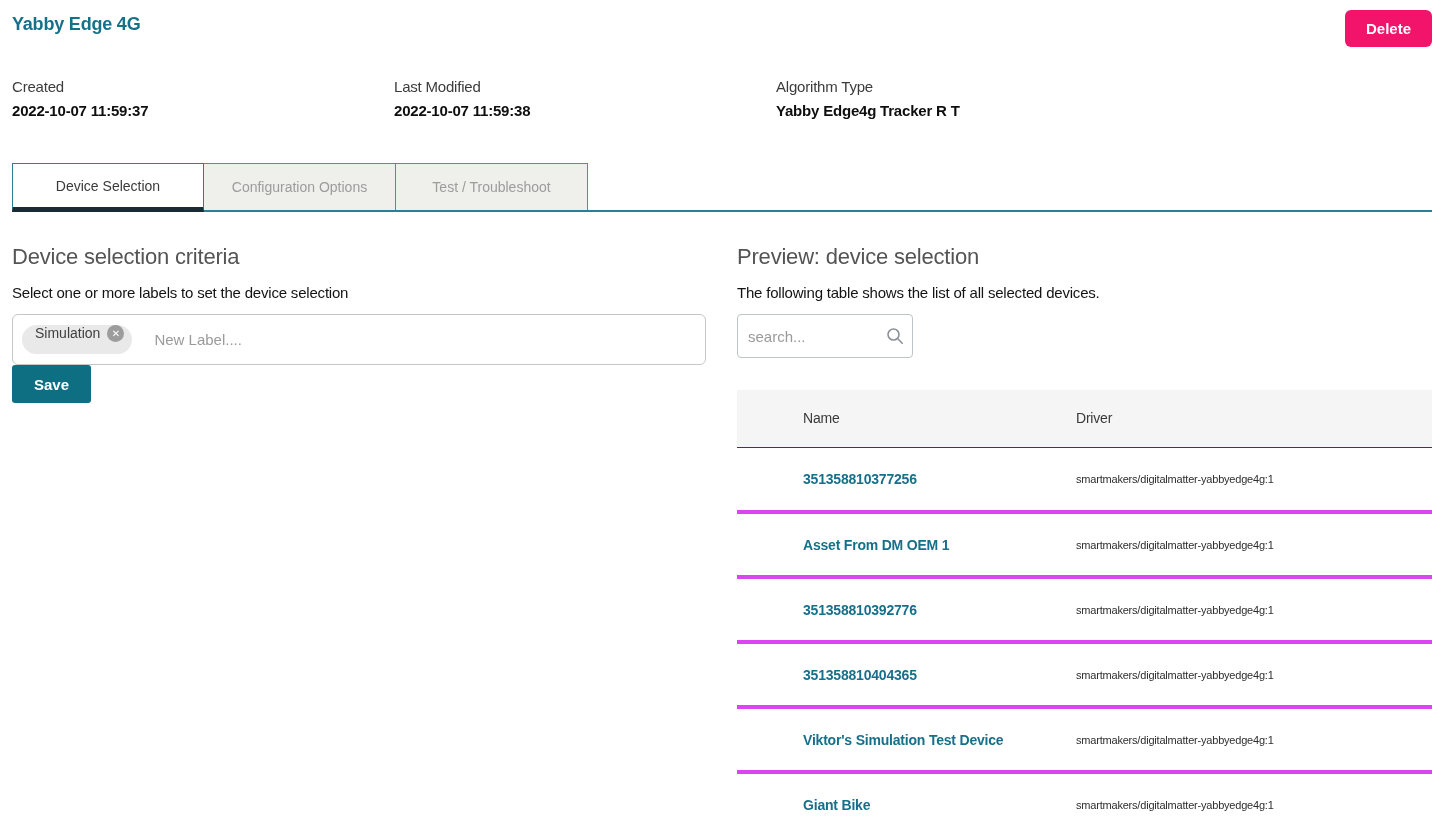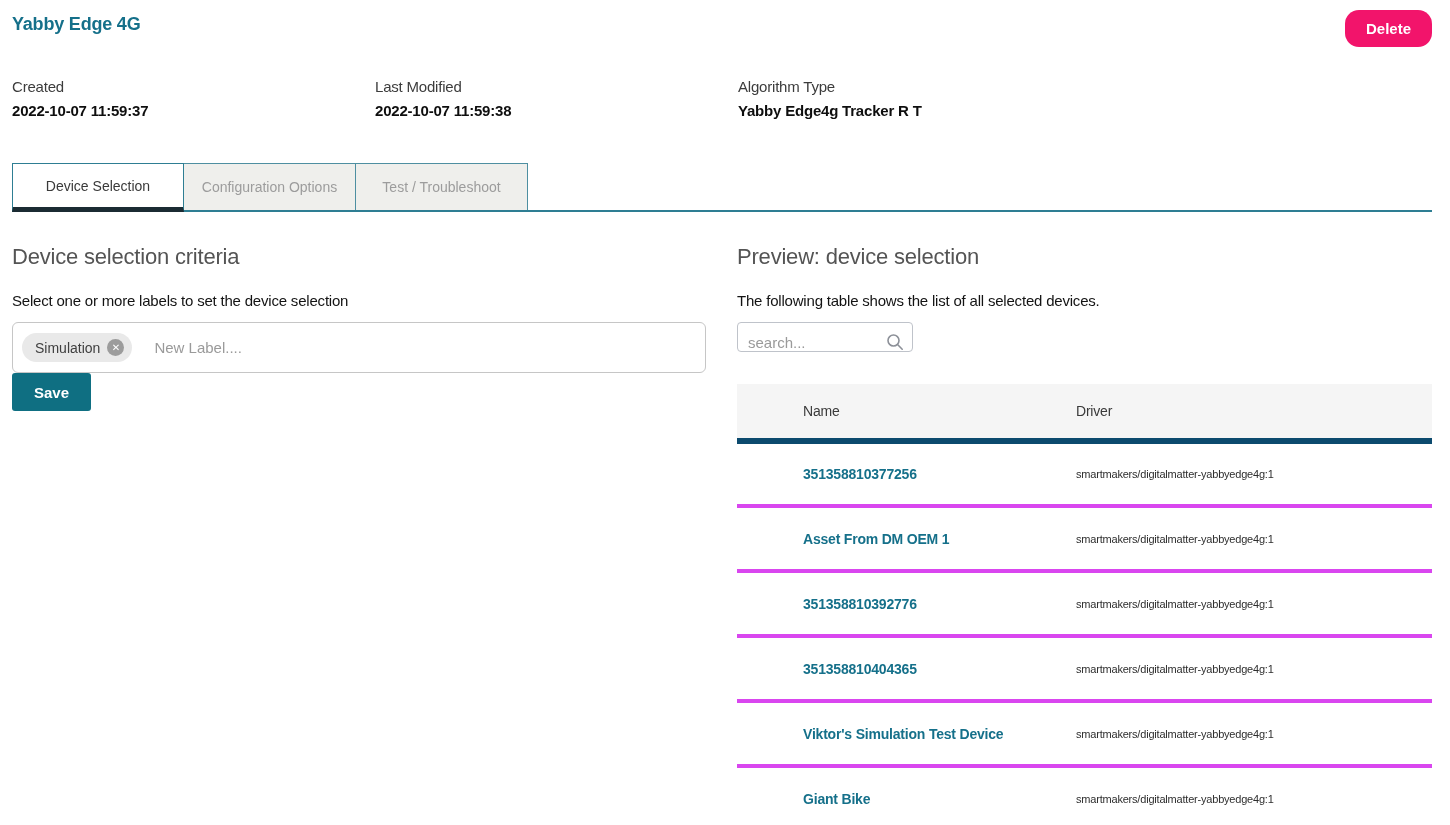"Delete" .delete-btn { border-radius: 14px -> 6px }
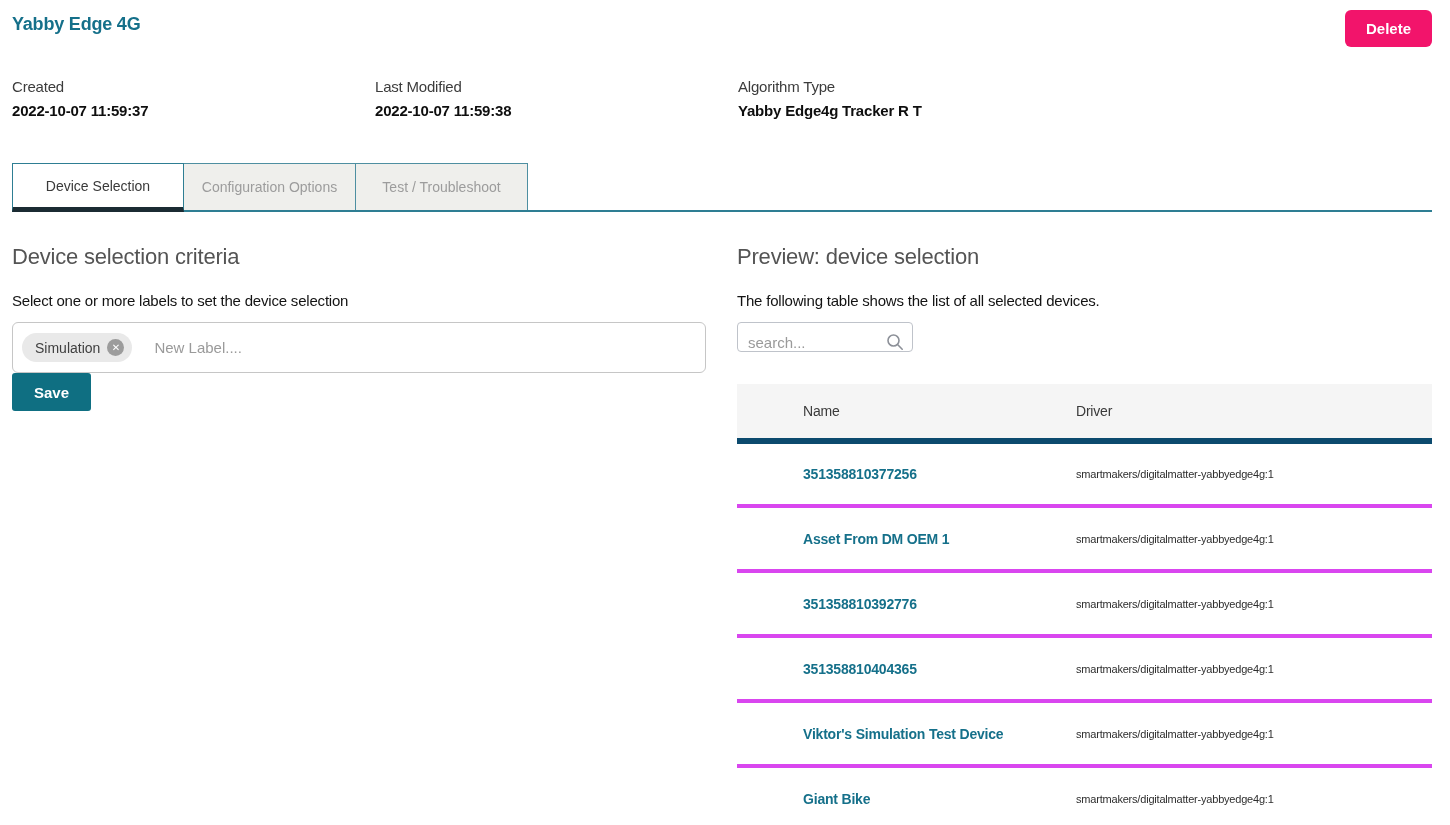"Created" .meta { gap: none -> 19px }
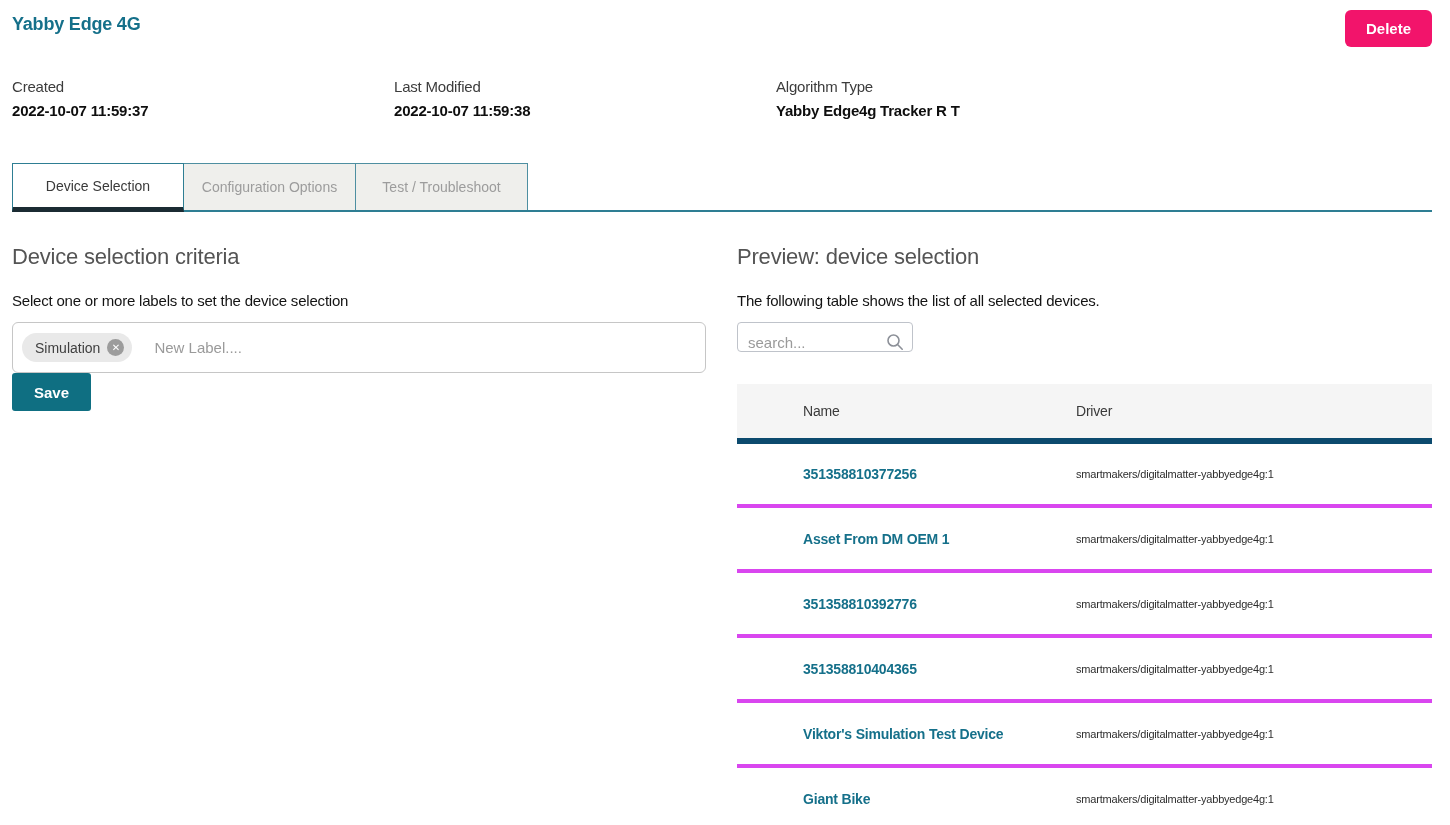"Device Selection" .tab { width: 172px -> 192px }
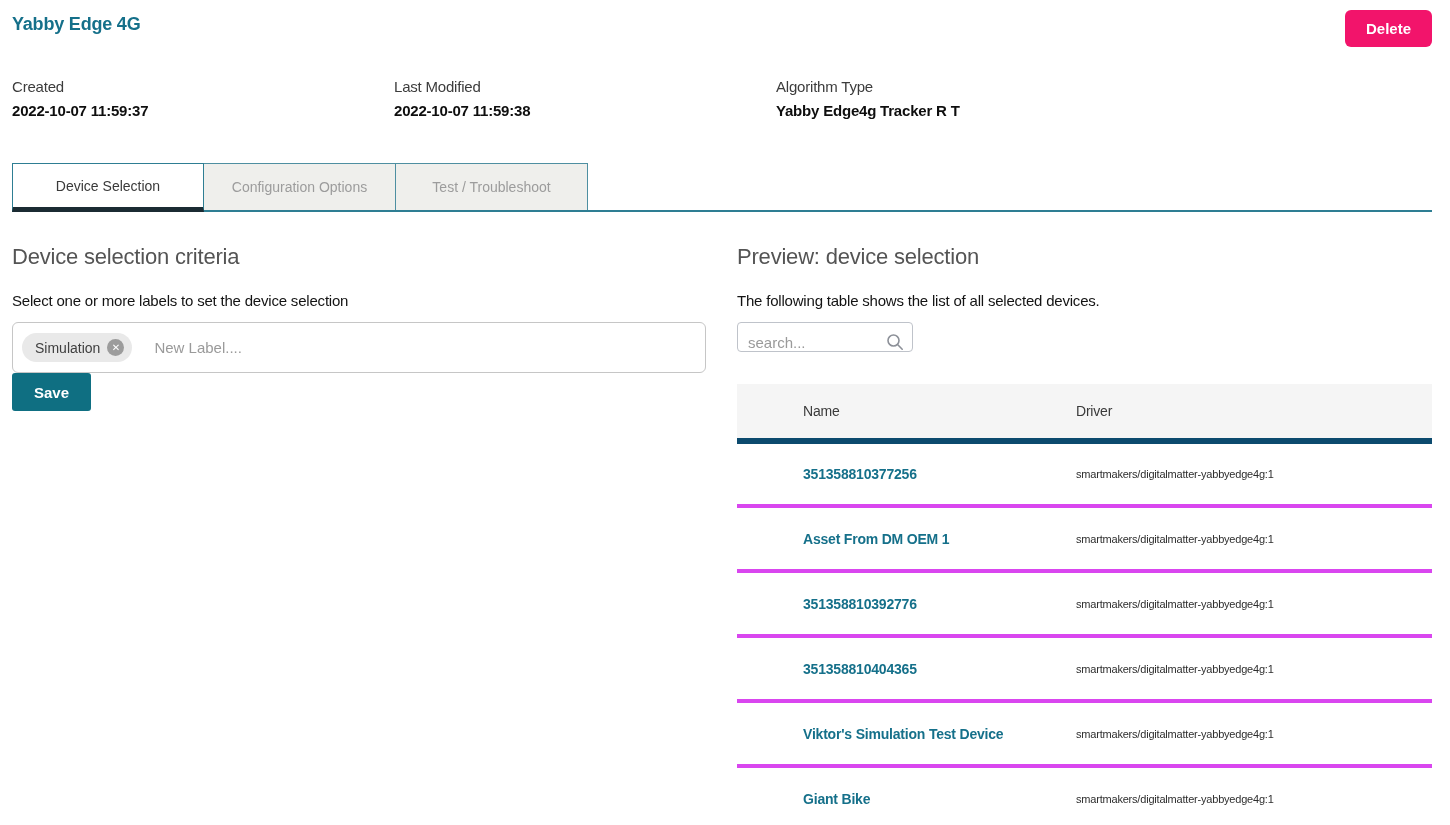"Select one or more labels" .section-text { margin-top: 22px -> 14px }
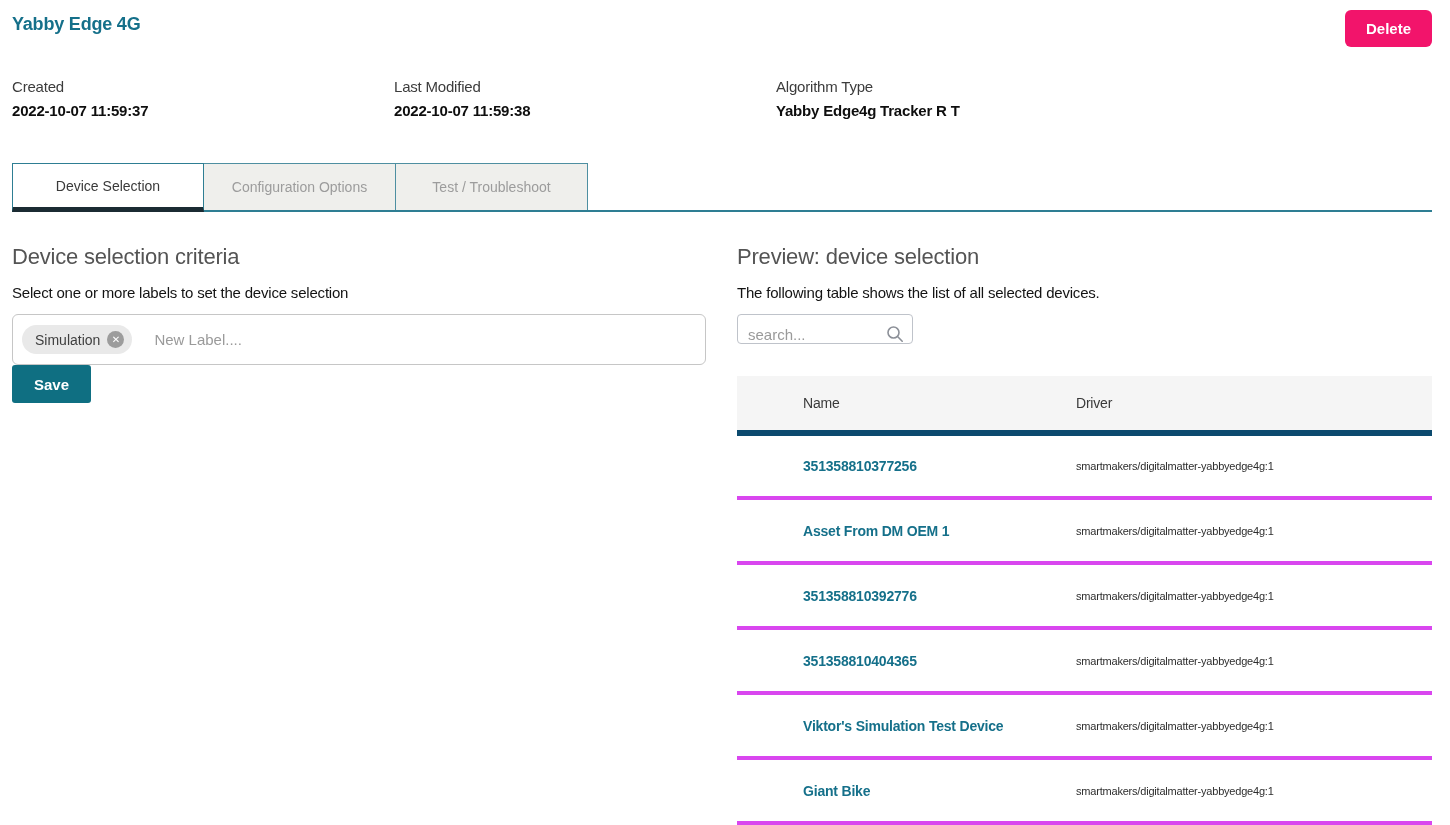"Simulation" .chip { align-items: center -> none }
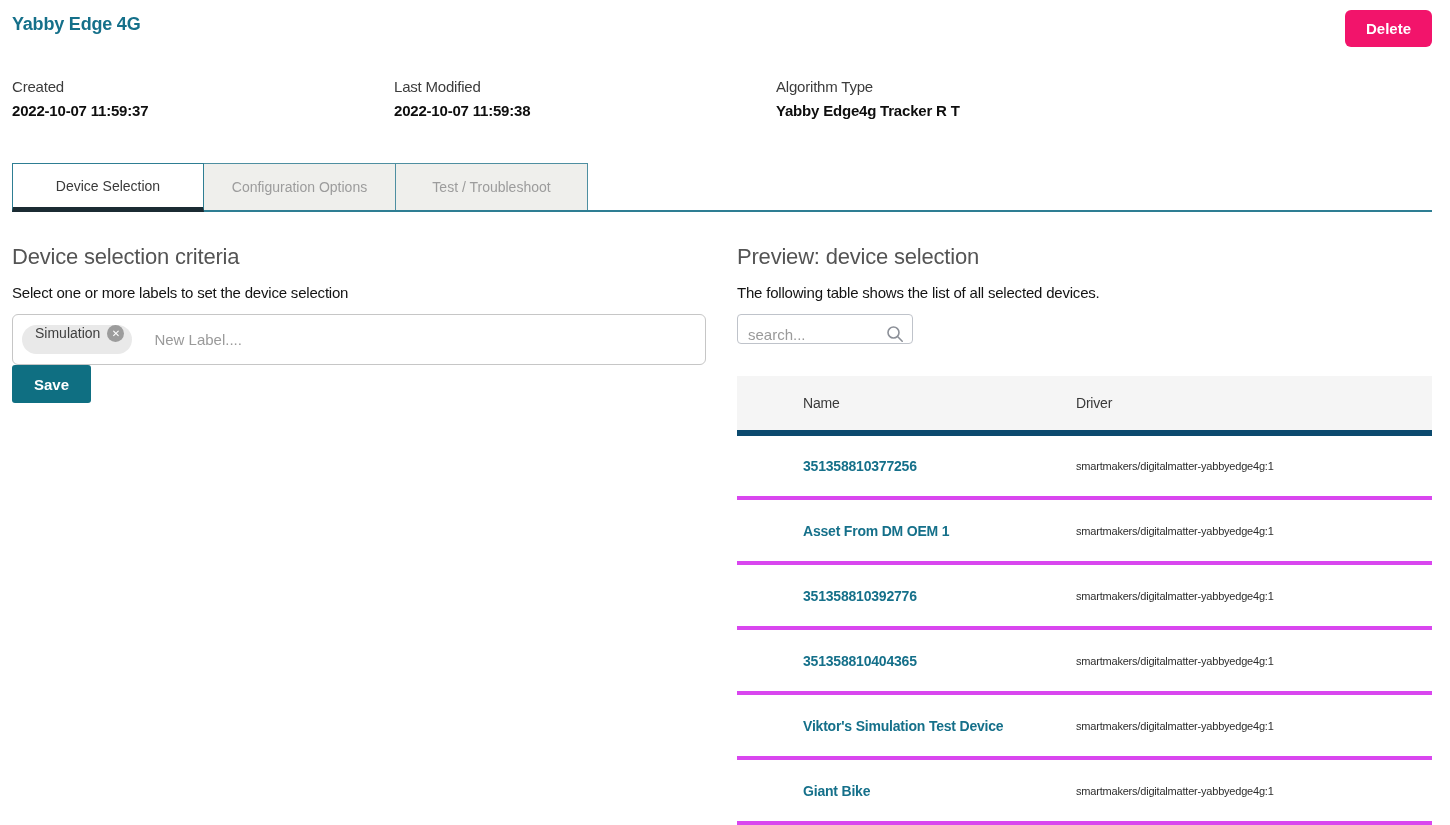"search..." .search-box { align-items: flex-end -> center; height: 30px -> 44px }
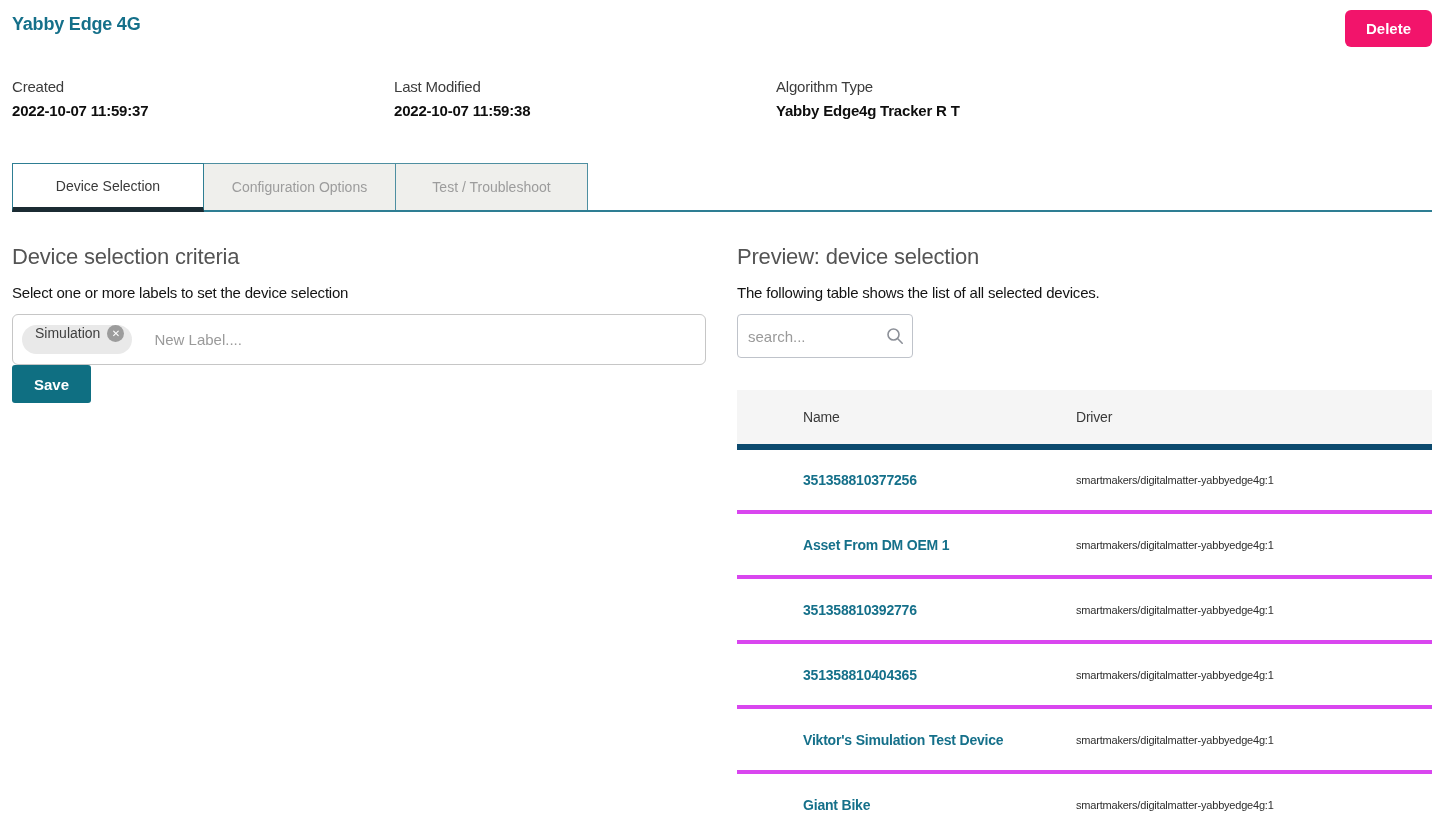"Name" .device-table thead th { border-bottom: 6px solid #0c4a6e -> 1px solid #0c4a6e }
